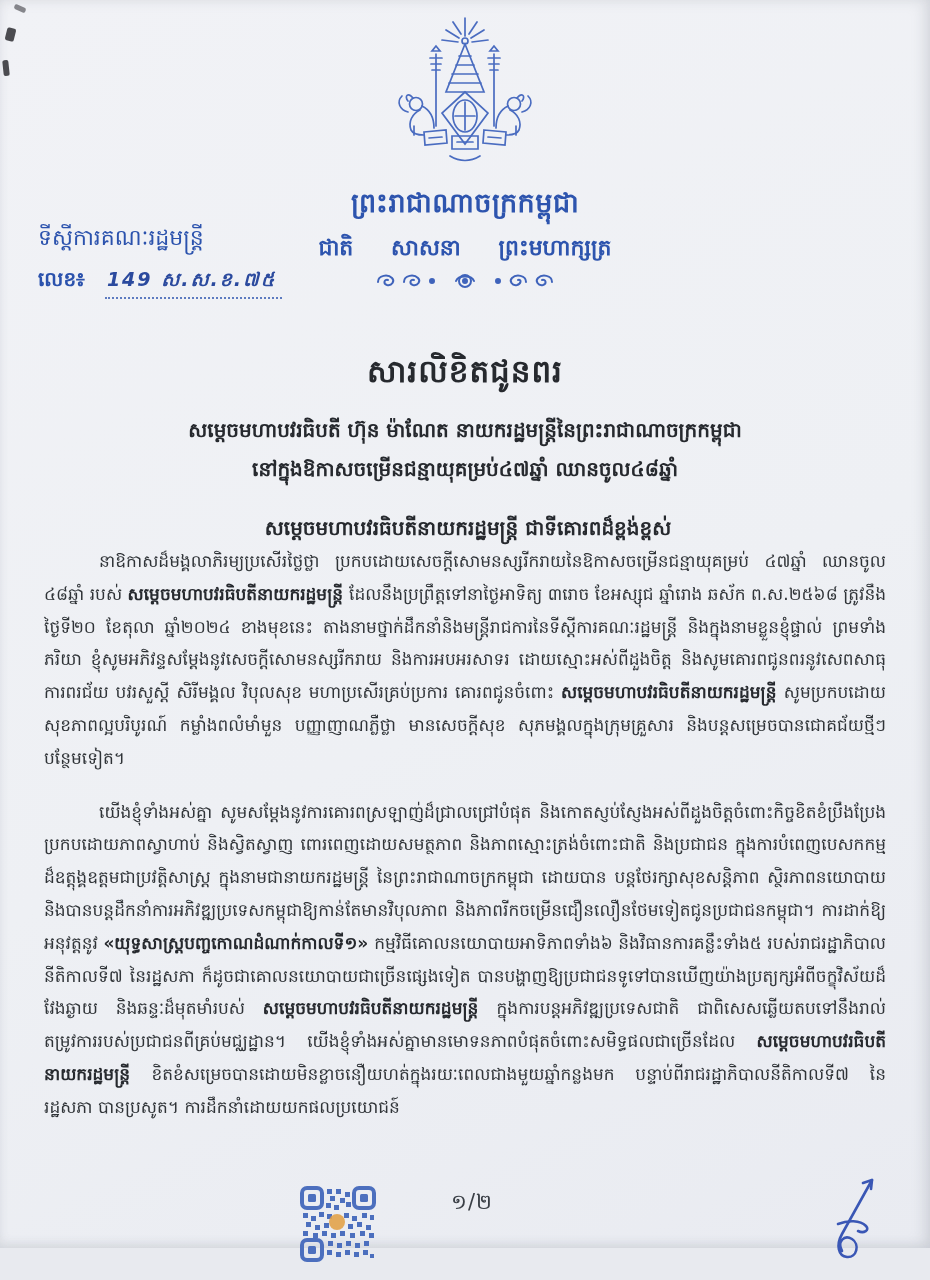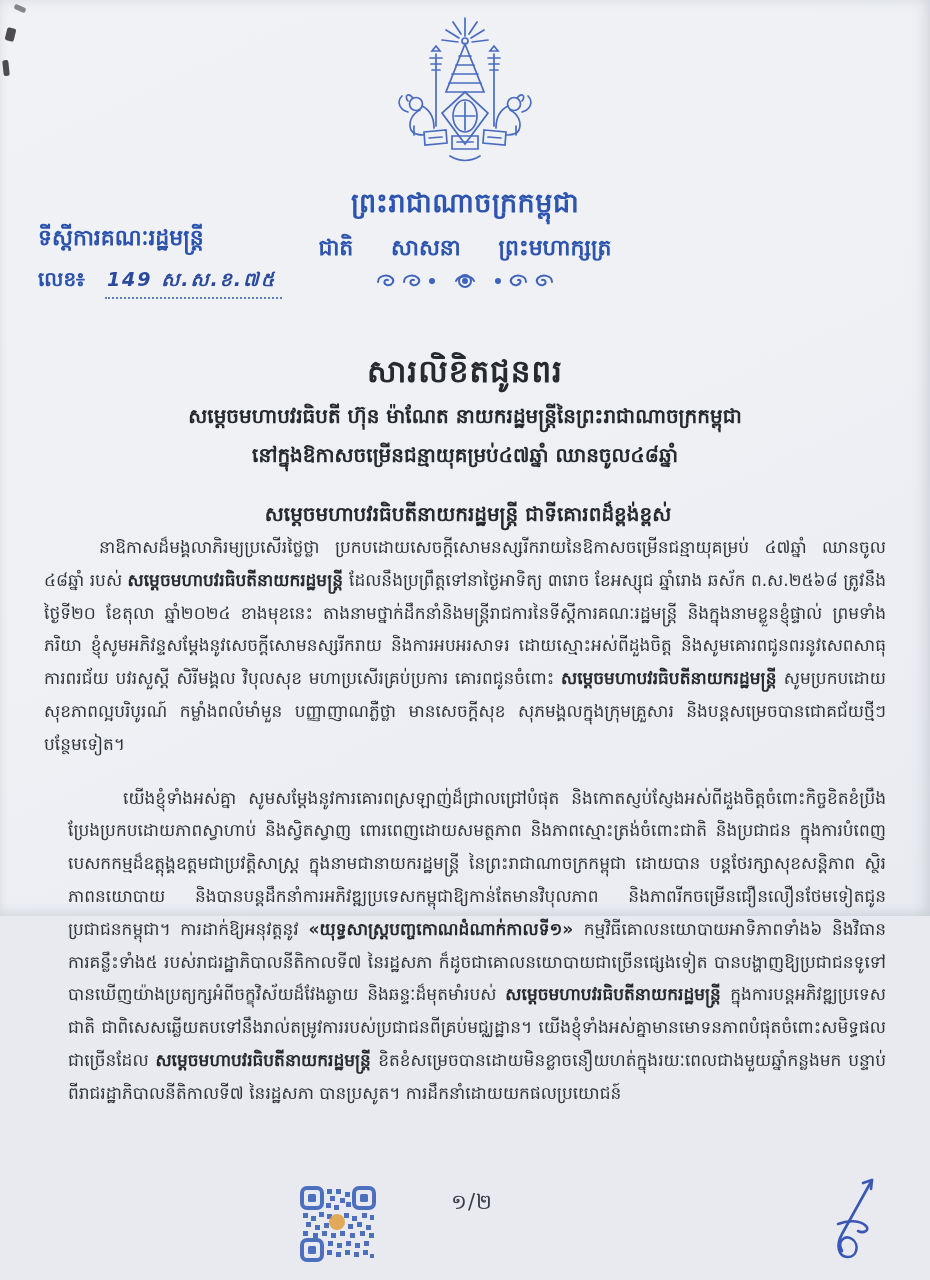"ព្រះរាជាណាចក្រកម្ពុជា" .page { height: 916px -> 1248px }
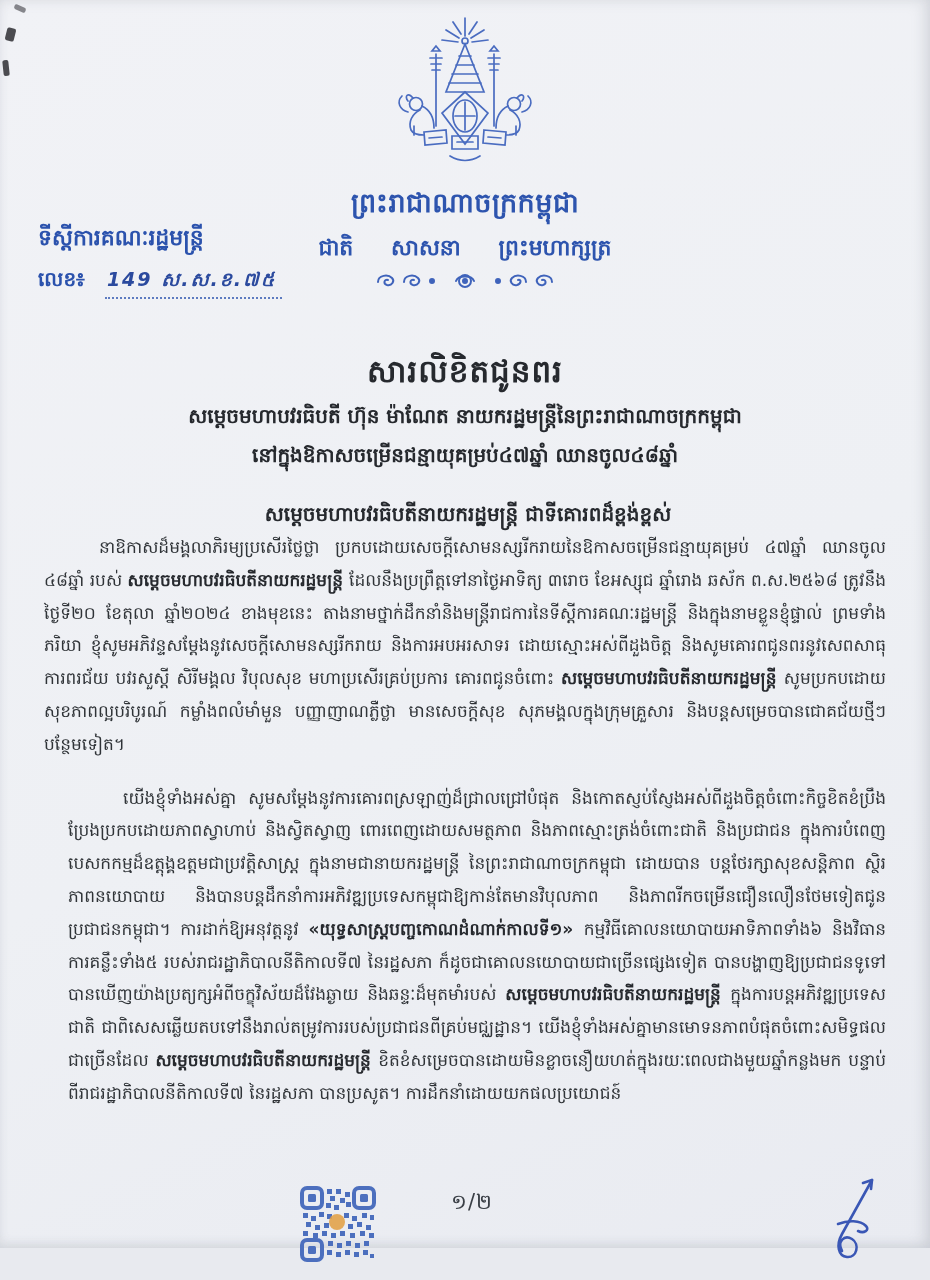"ទីស្តីការគណៈរដ្ឋមន្ត្រី" .ref-office { font-weight: 700 -> 400 }
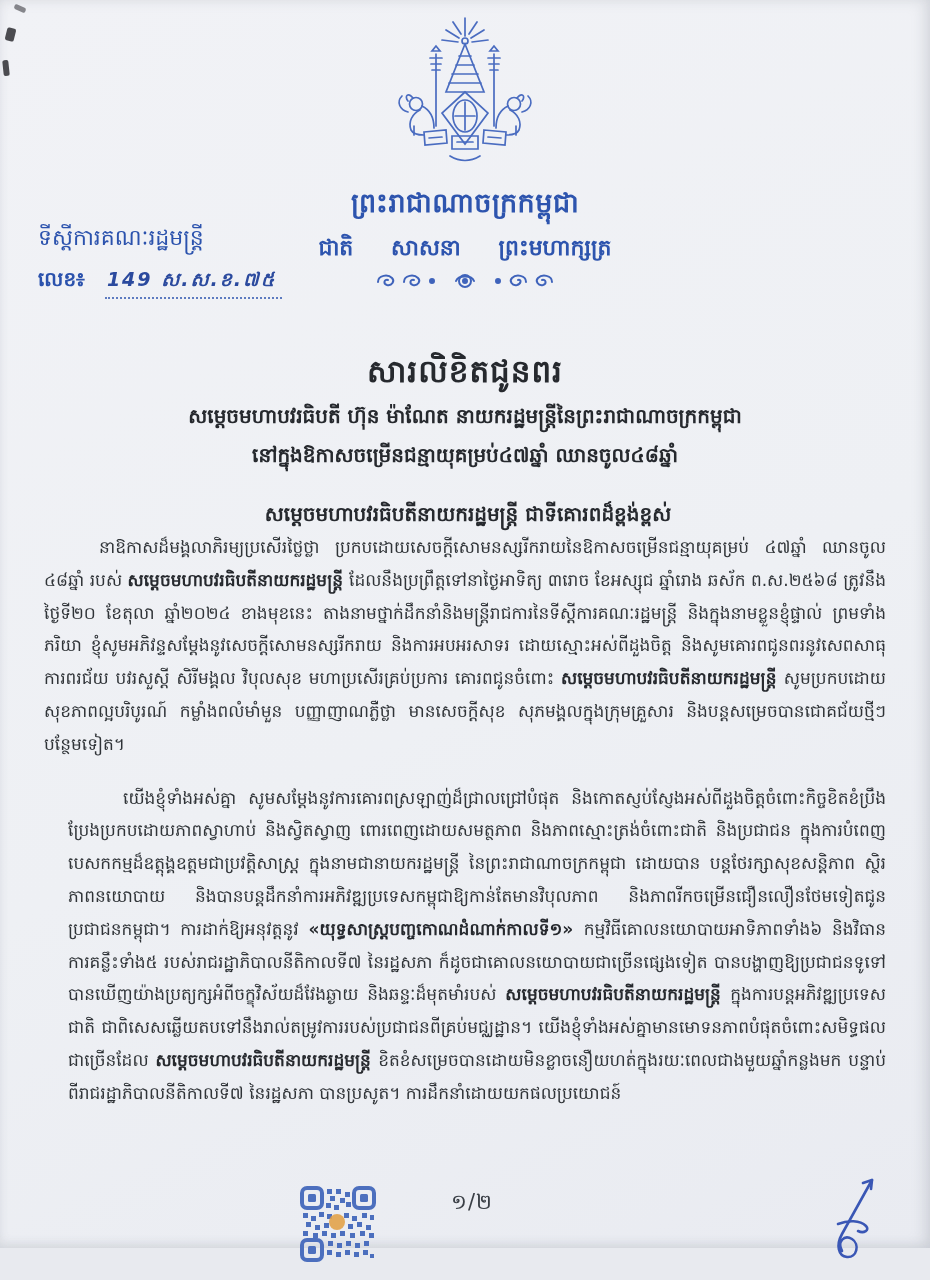"សម្តេចមហាបវរធិបតី ហ៊ុន ម៉ាណែត" .doc-subtitle { margin: 0 44px 0 44px -> 14px 44px 0 44px }
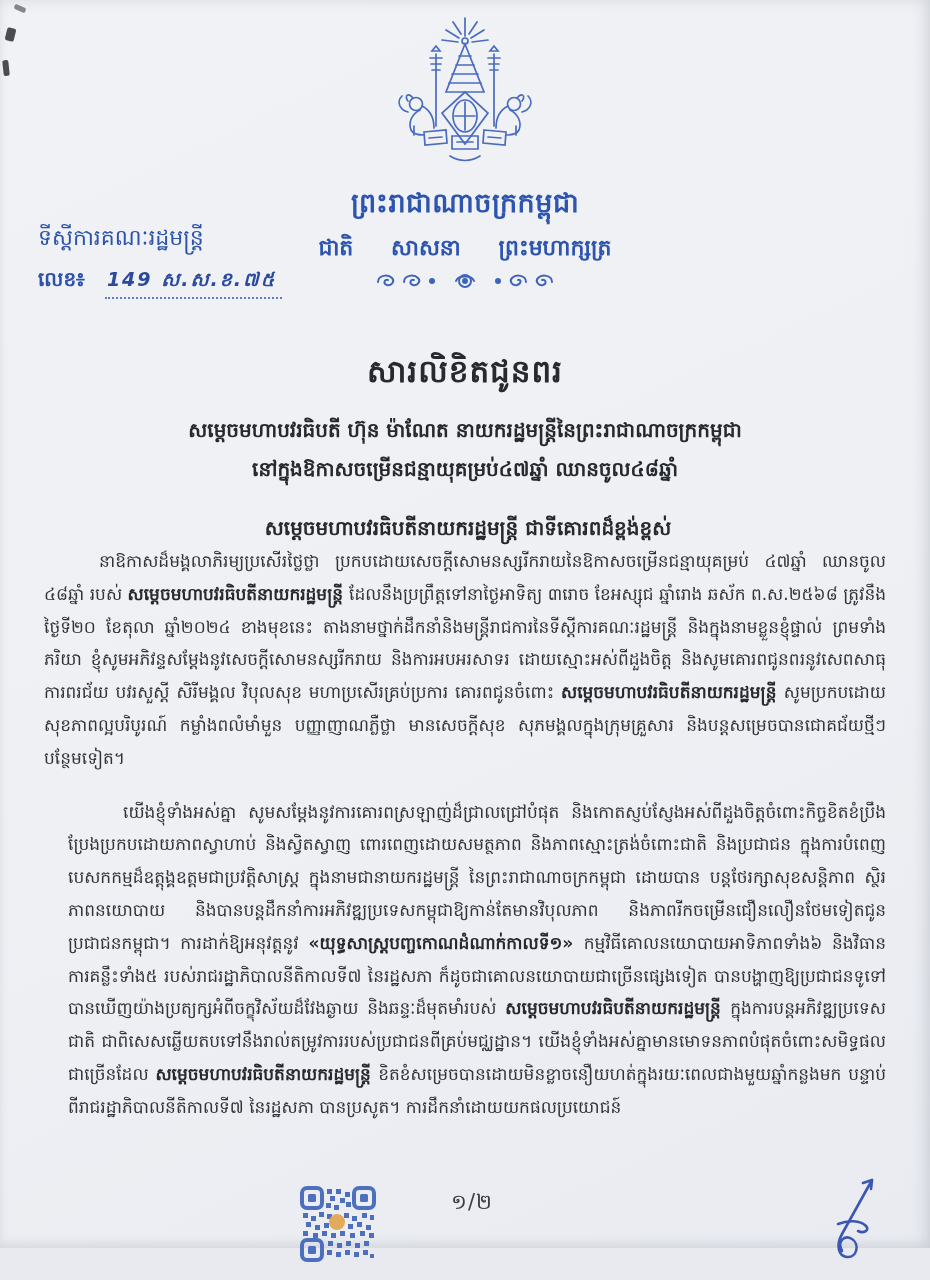"យើងខ្ញុំទាំងអស់គ្នា" .body-text p.p2 { margin-left: 24px -> none }
